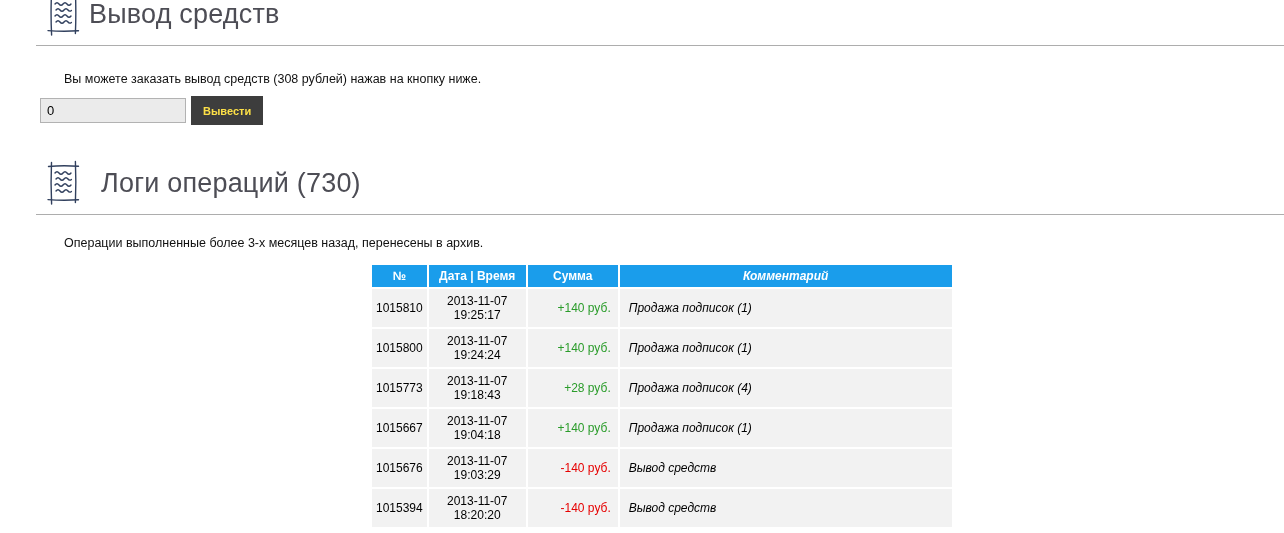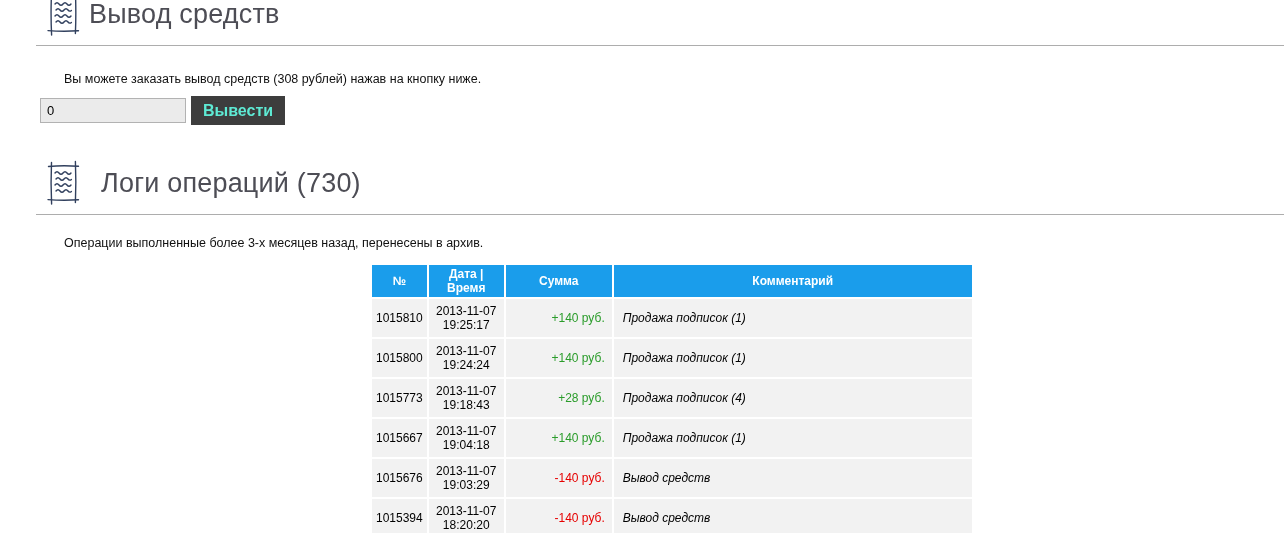"Вывести" .withdraw-button { color: #5eead4 -> #fde047; font-size: 16px -> 11px }
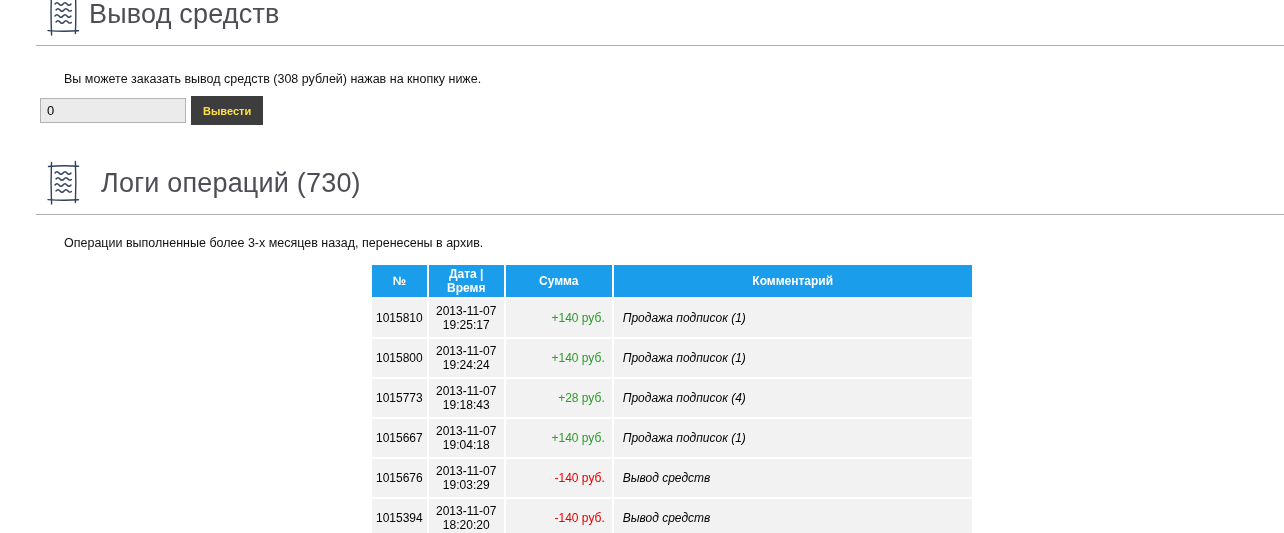"Дата | Время" .col-date { width: 75px -> 97px }
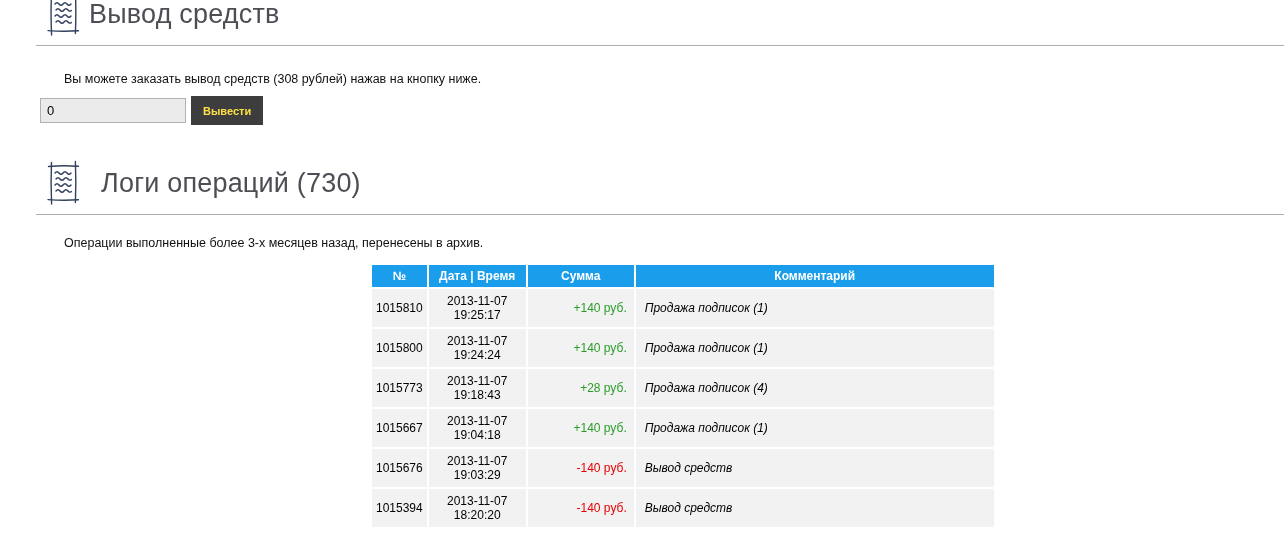"Сумма" .col-amount { width: 106px -> 90px }
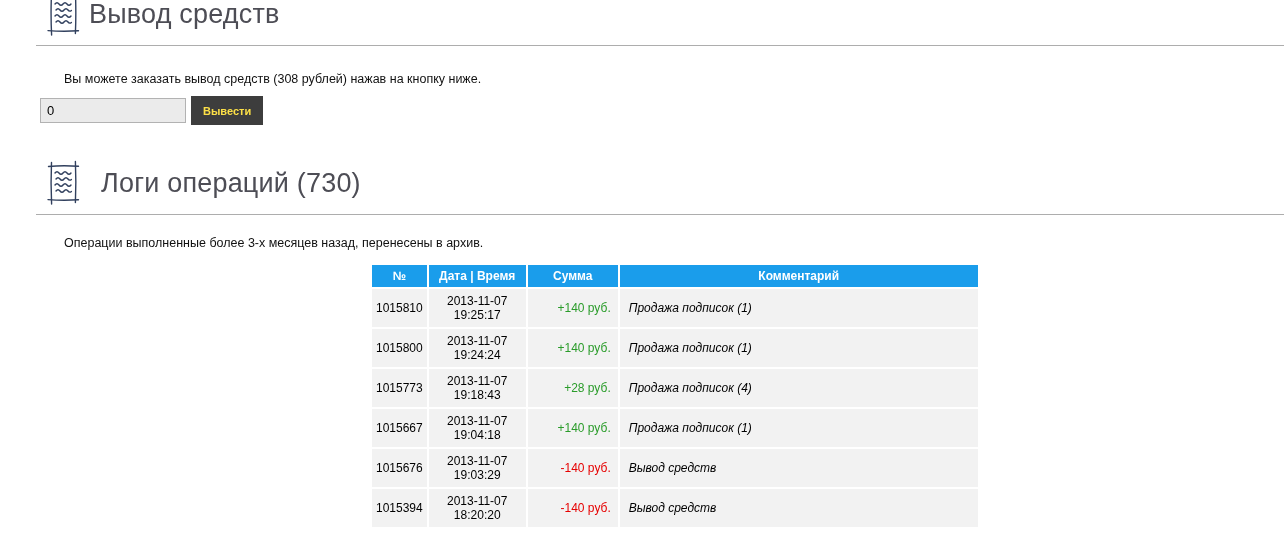"Комментарий" .col-comment { font-style: none -> italic; width: 358px -> 332px }
